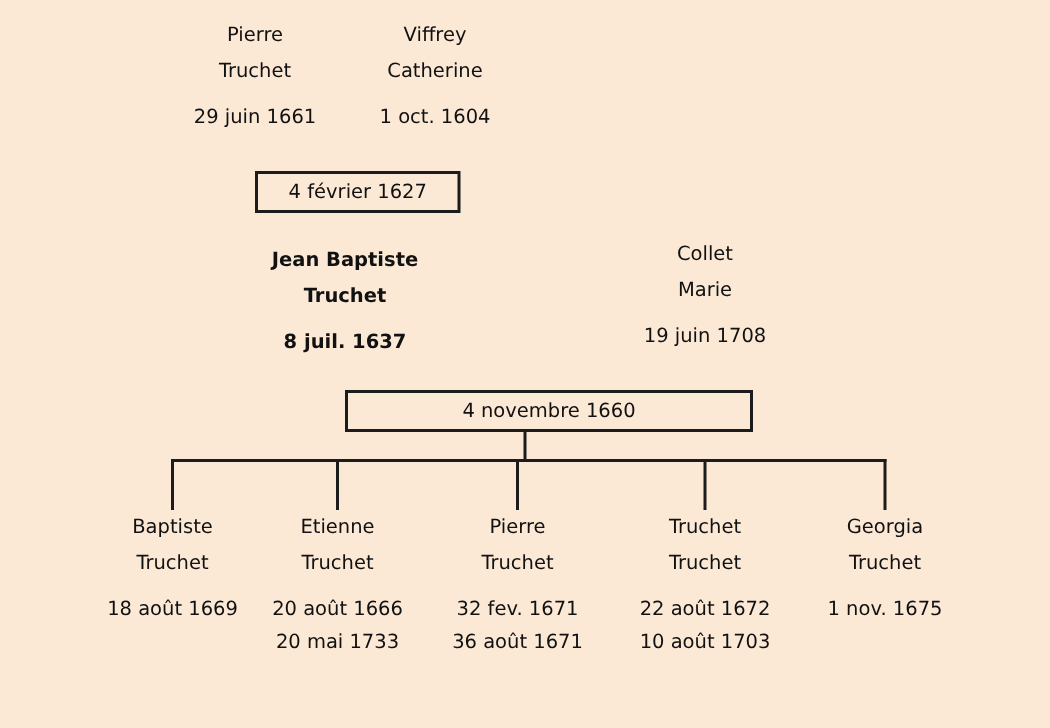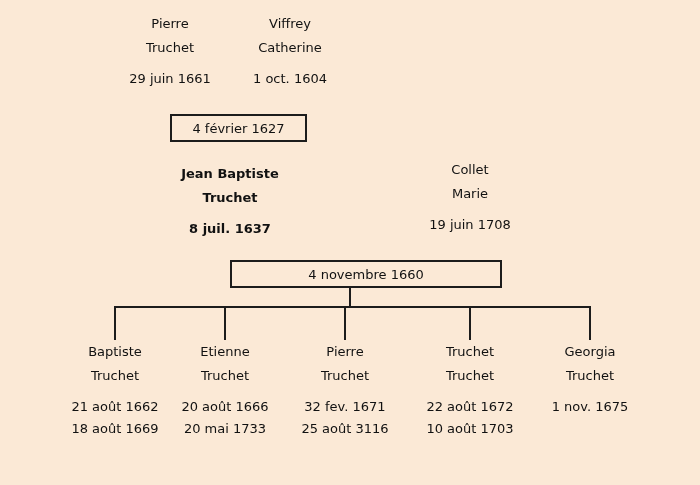"21 août 1662" div { html: <div>21 août 1662</div> -> none }
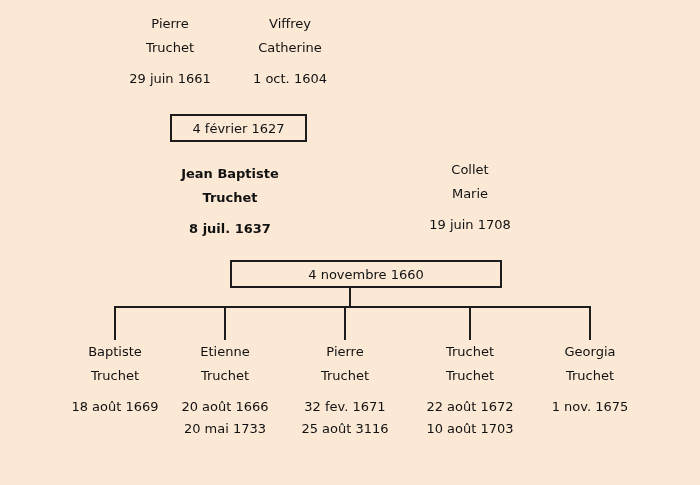"25 août 3116" div { text: 25 août 3116 -> 36 août 1671 }
